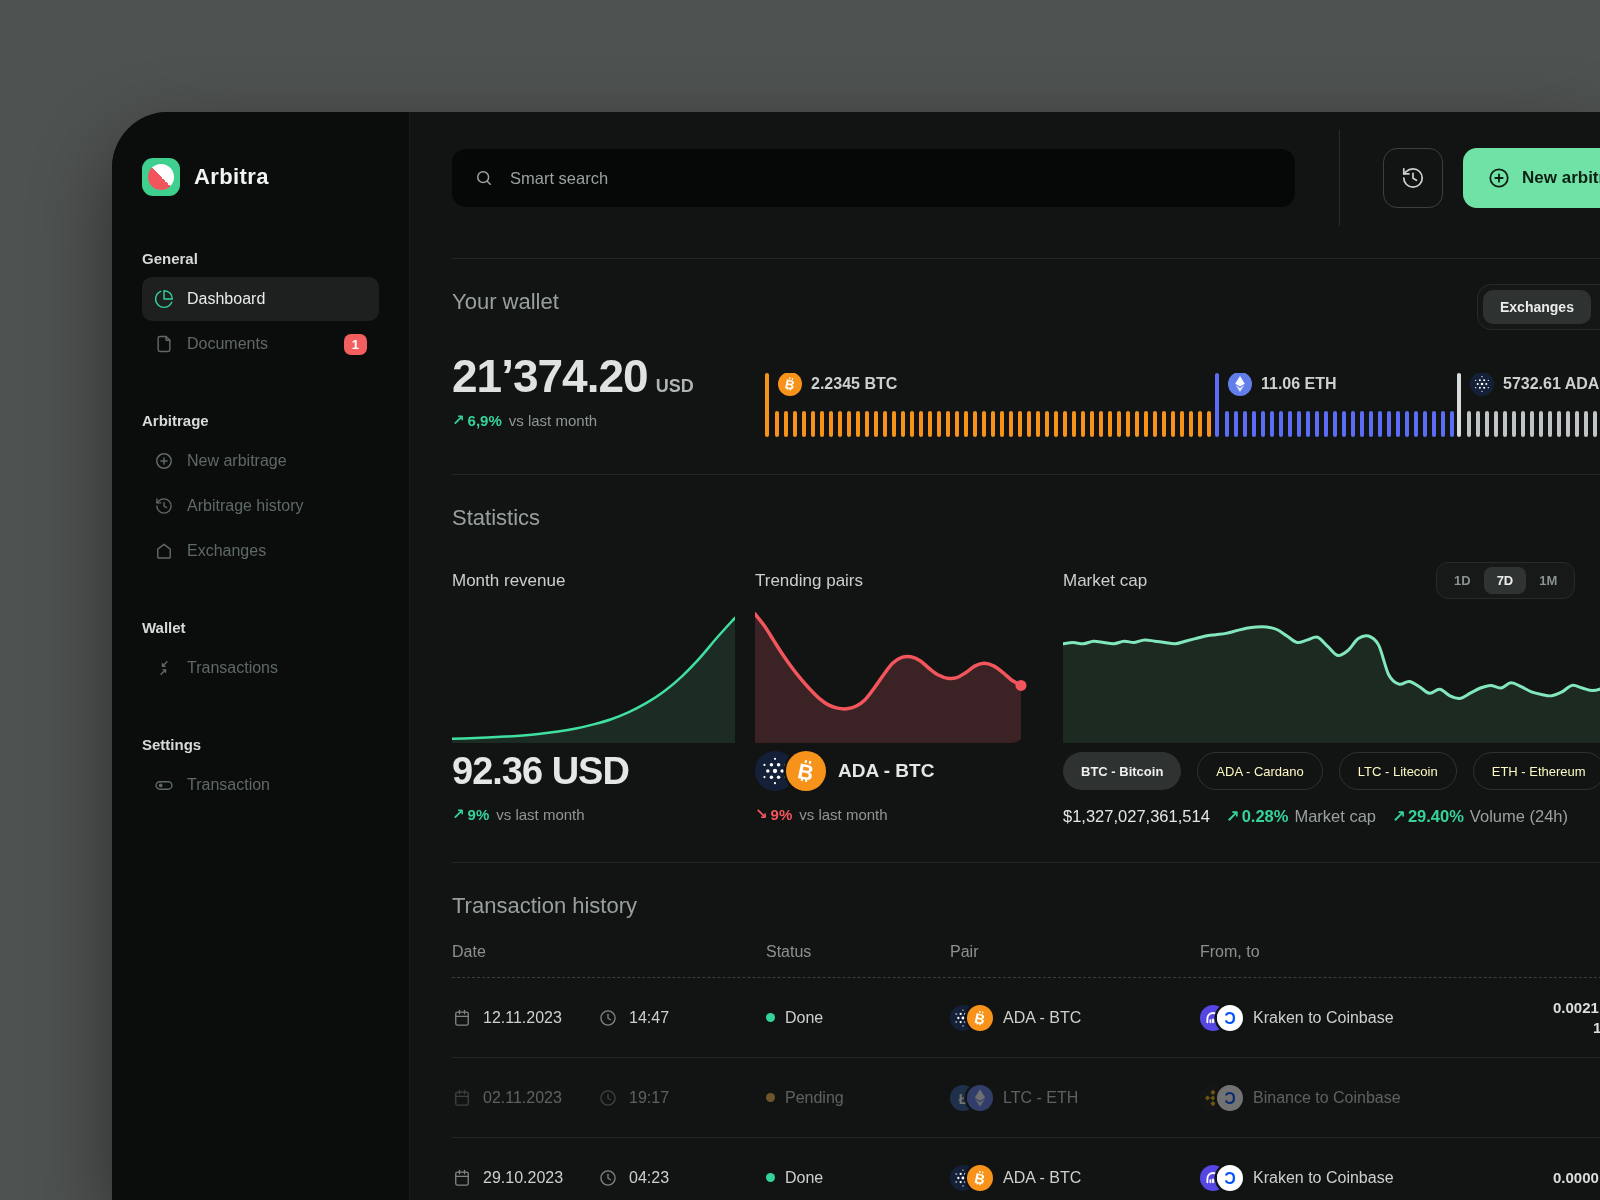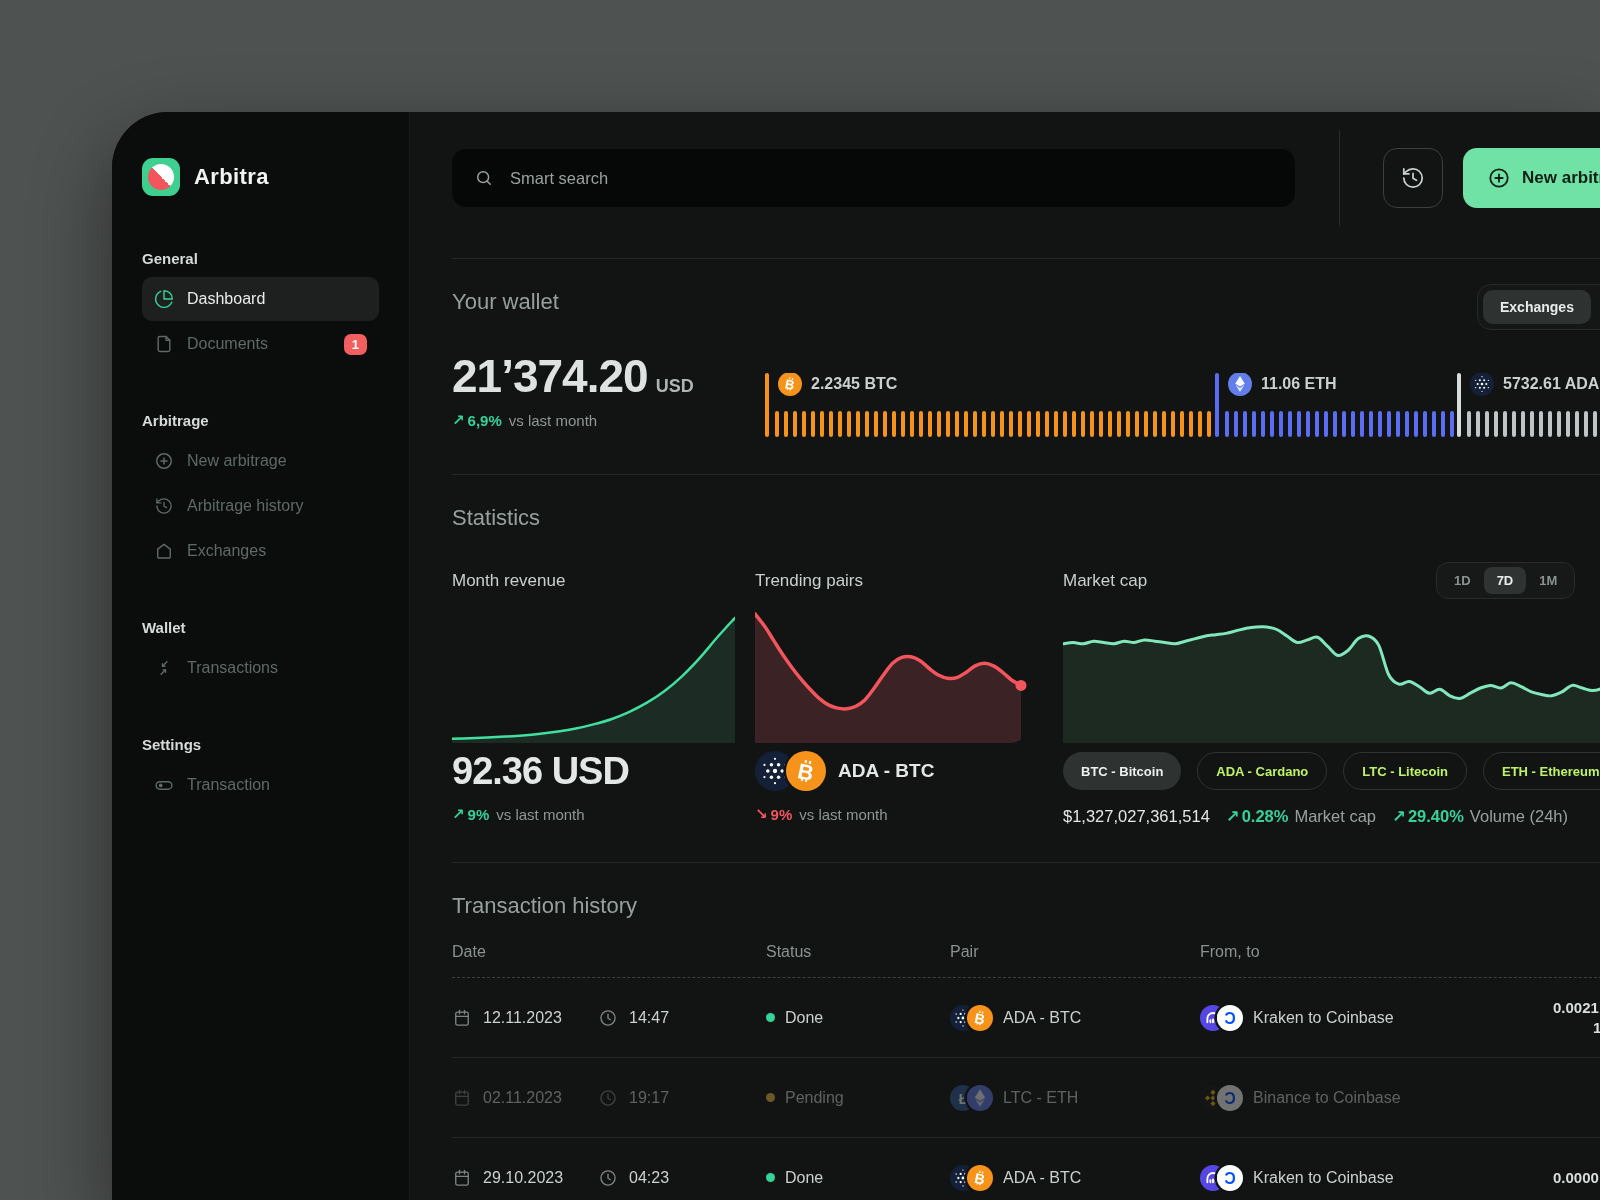"ADA - Cardano" .cpill.off { color: #bef264 -> #fef9c3; font-weight: 700 -> 400 }
